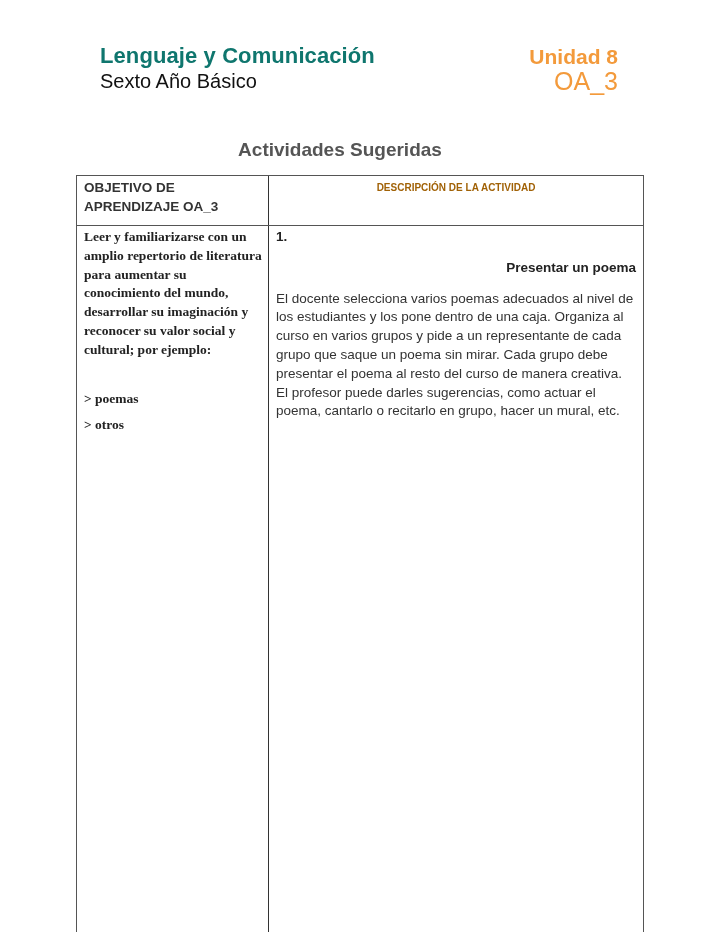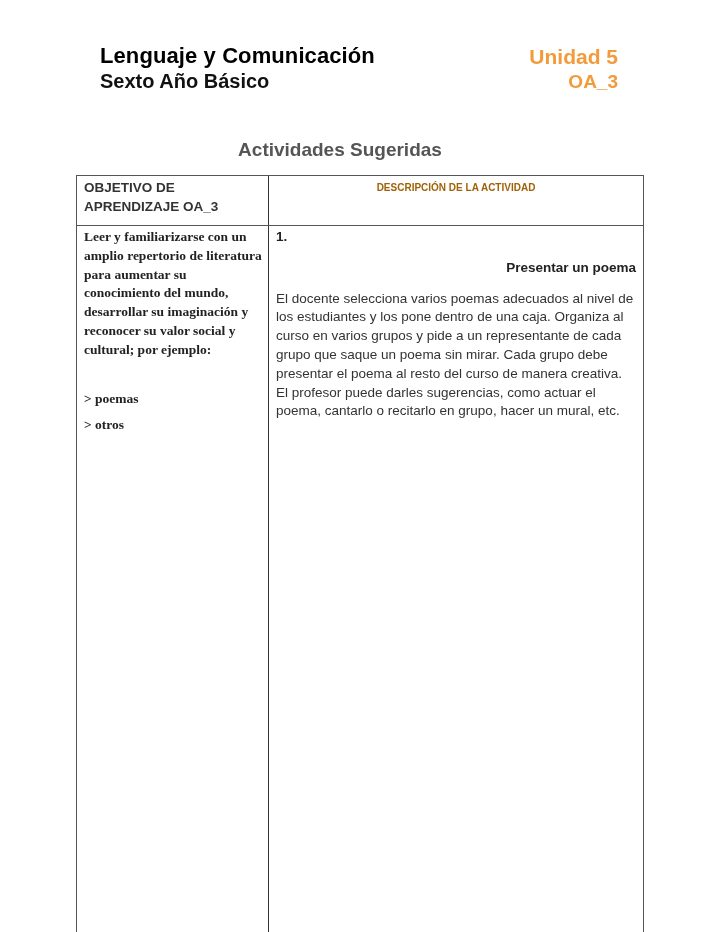"Lenguaje y Comunicación" .subject { color: #000000 -> #0f766e }
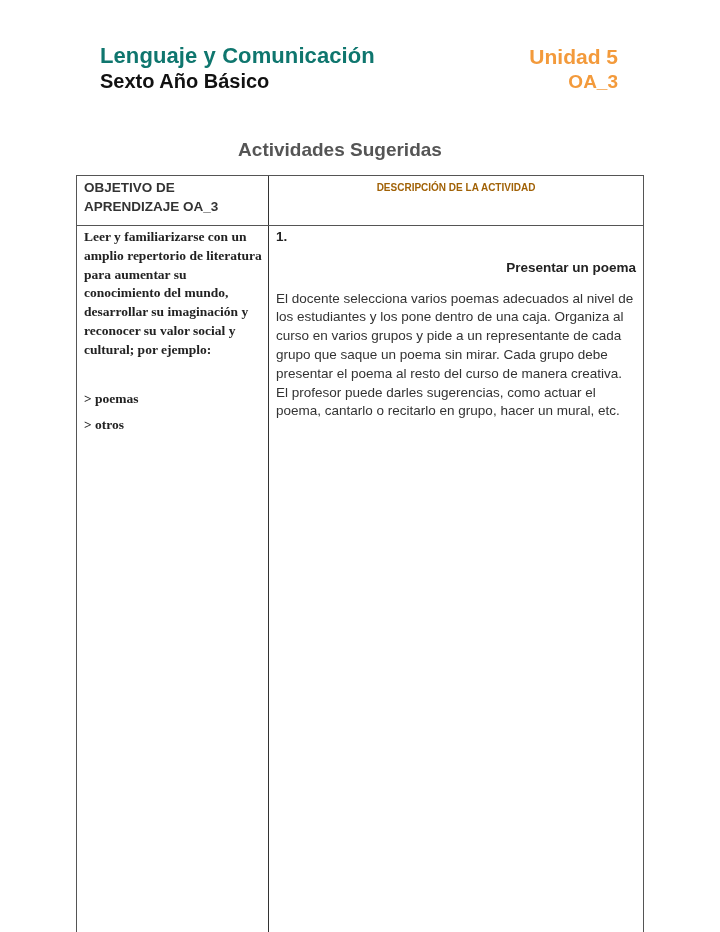"Unidad 5" div.unit { text: 5 -> 8 }
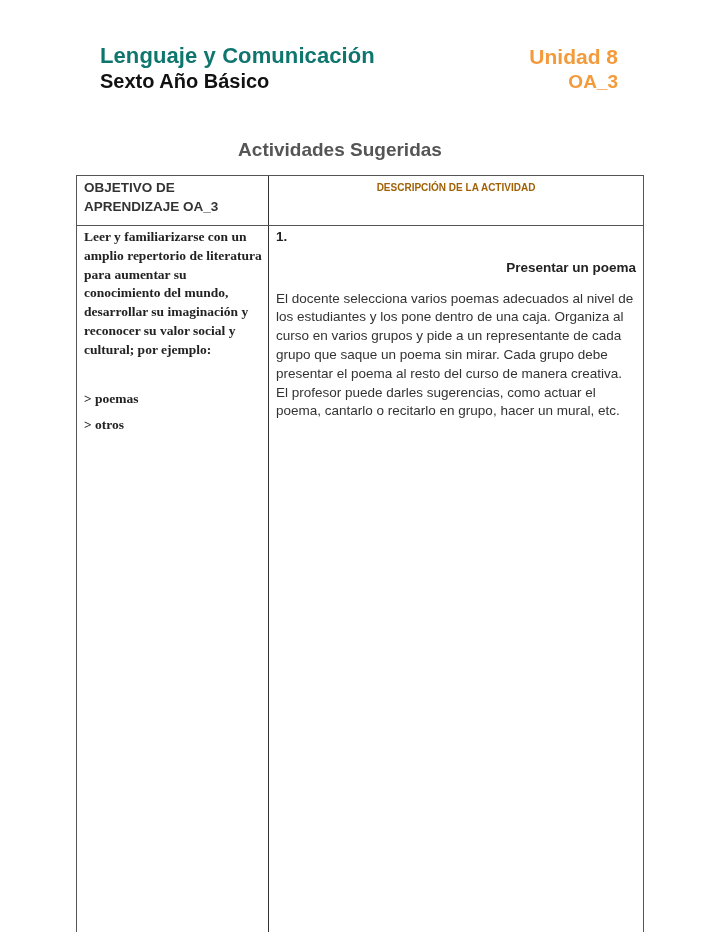"Sexto Año Básico" .grade { font-weight: bold -> normal }
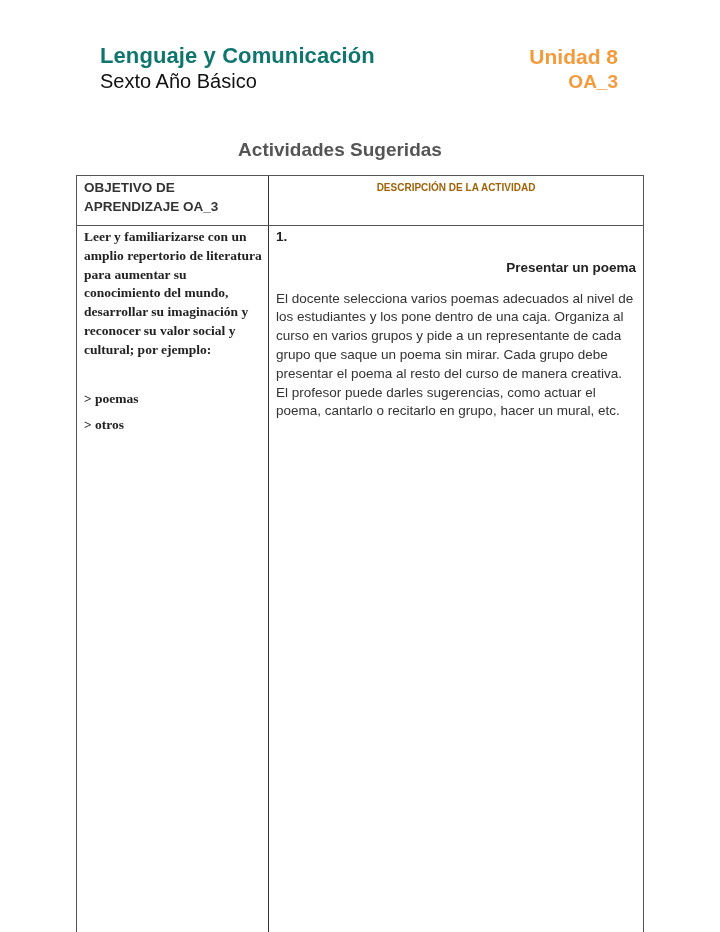"OA_3" .oa-code { font-size: 19px -> 25px; font-weight: bold -> normal }
